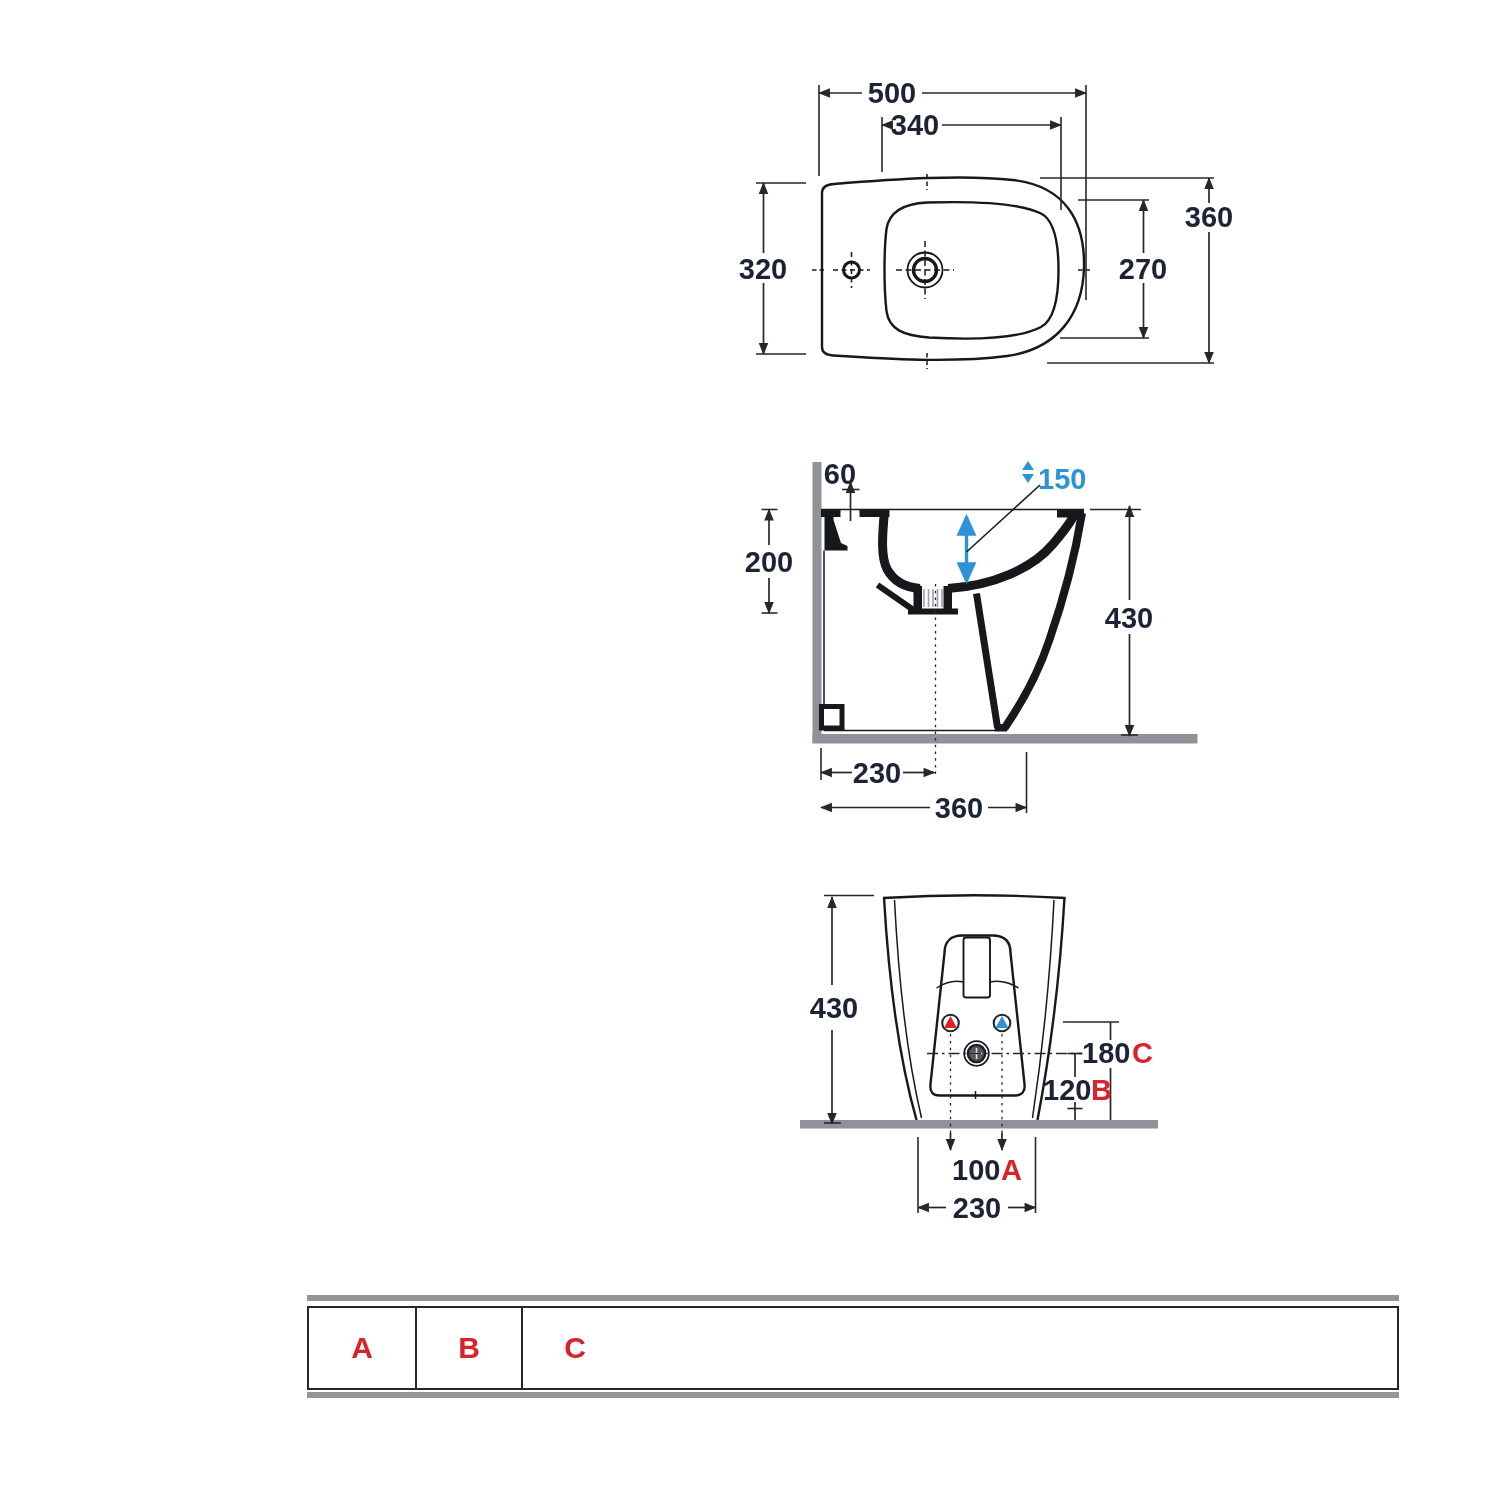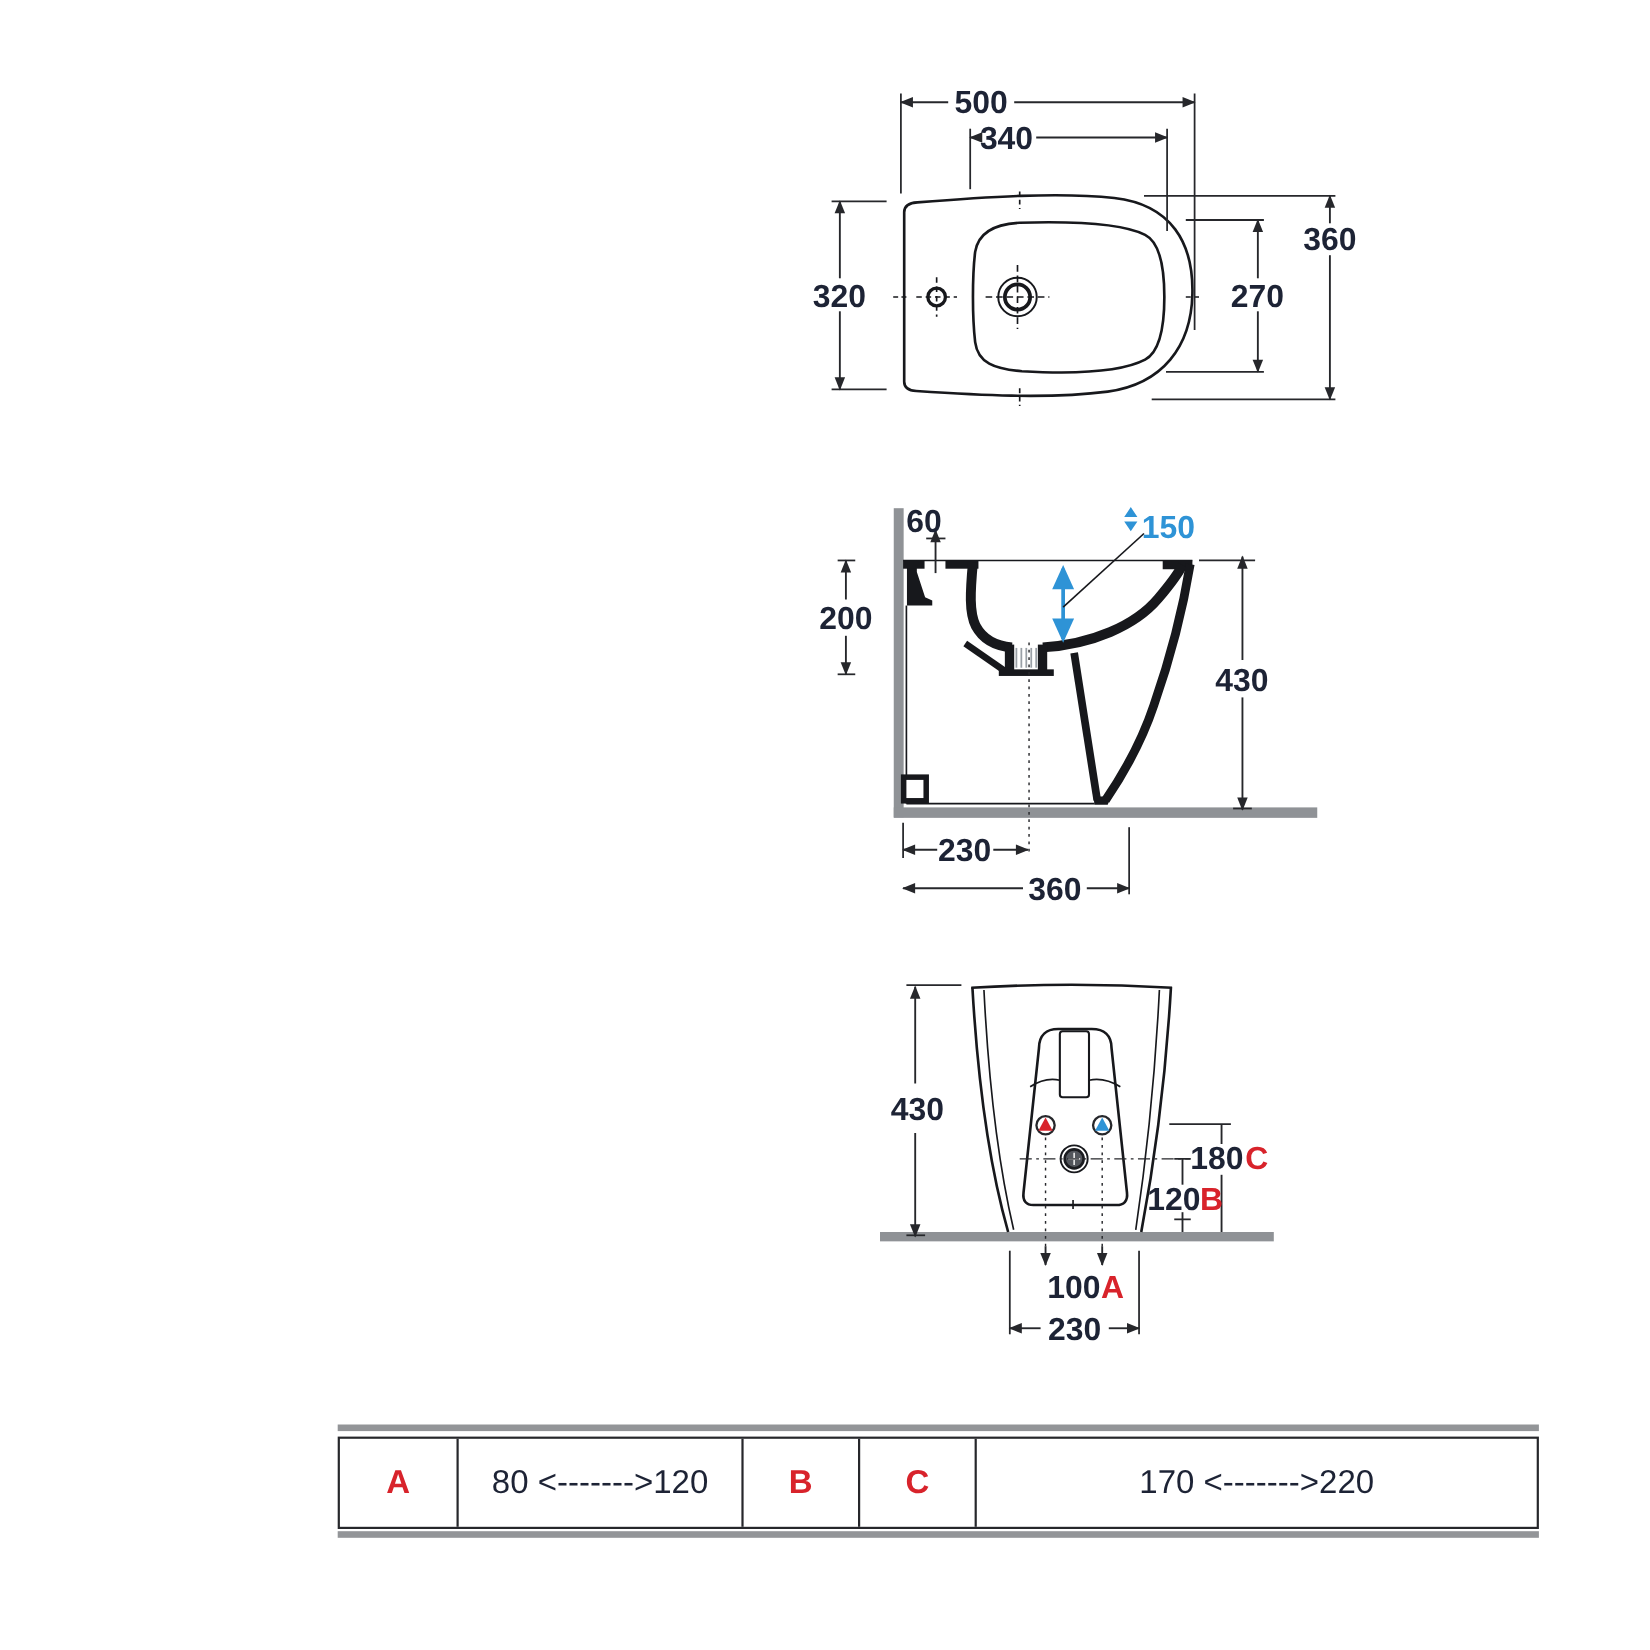"80 <------->120" div.cell { html: <div>80 &lt;-------&gt;120</div> -> none }
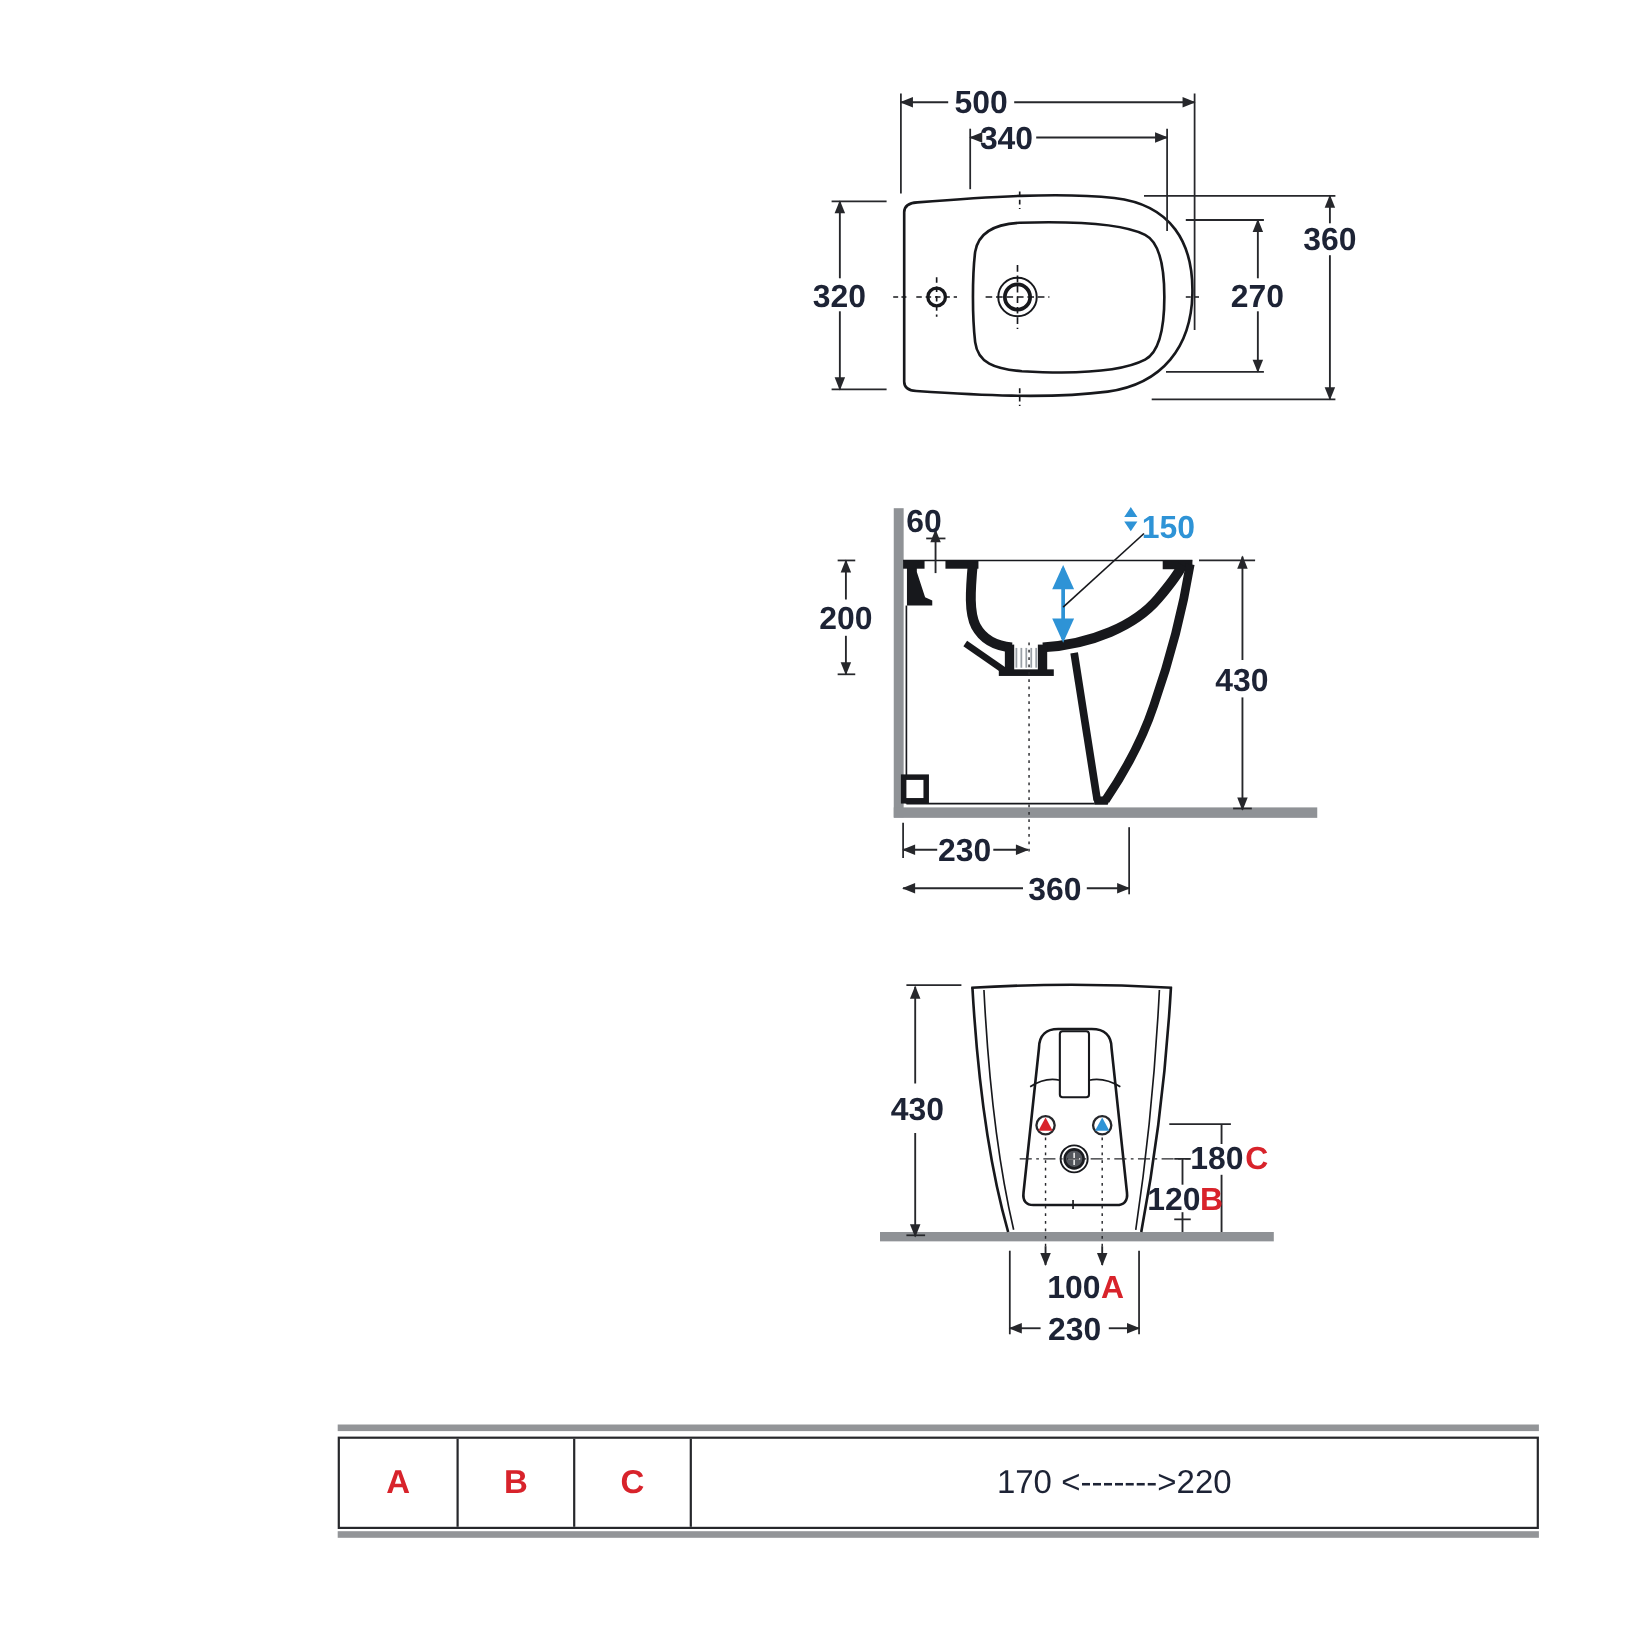"170 <------->220" div.cell { html: <div>170 &lt;-------&gt;220</div> -> none }
